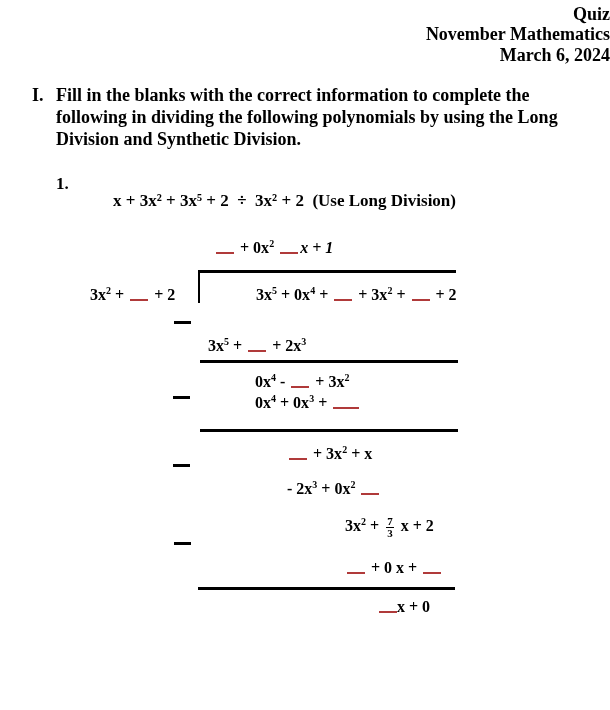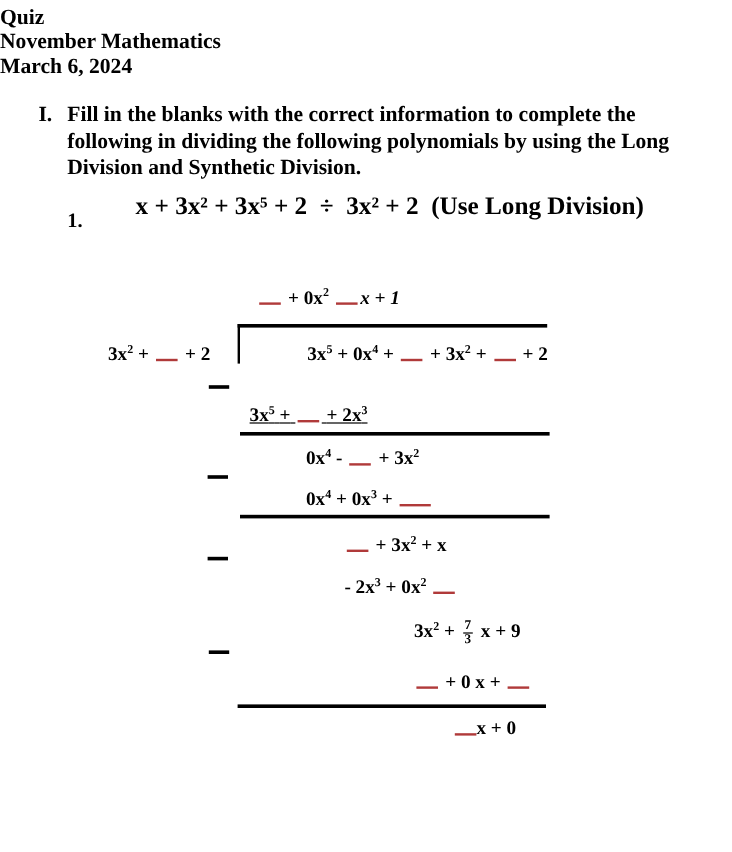"Quiz" .hdr { text-align: left -> right }
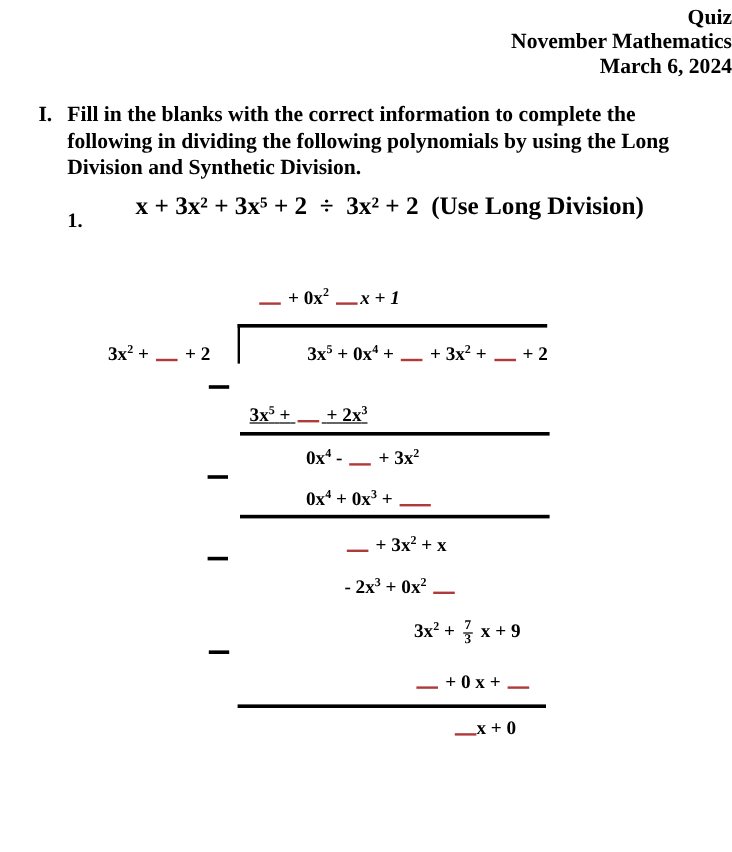"x + 3x² + 3x⁵" div.abs { font-size: 21px -> 17px; top: 162px -> 192px }
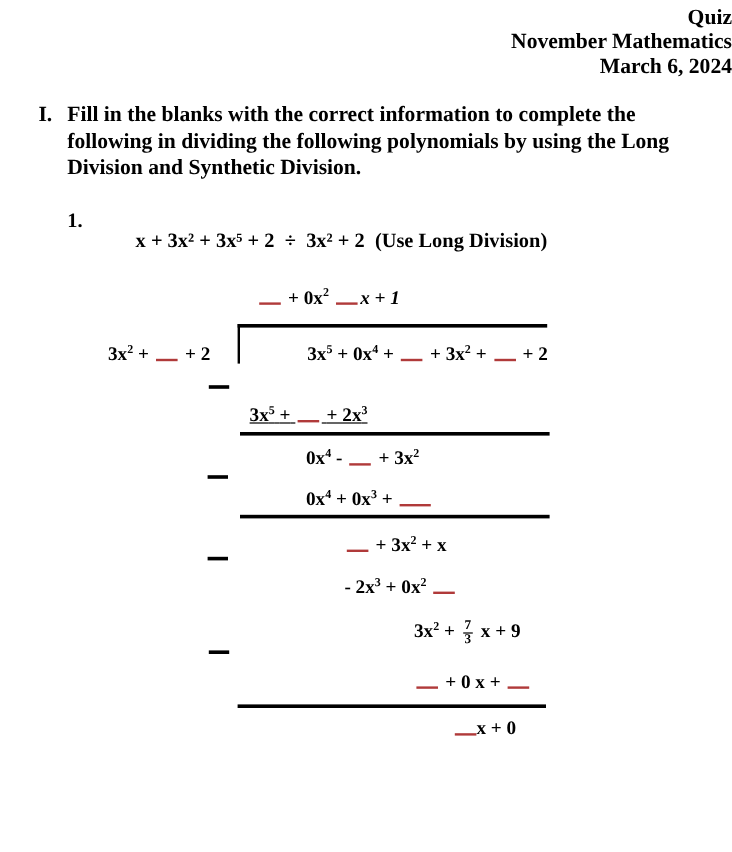"3x5 + + 2x3" div.abs { text-decoration: underline -> none }
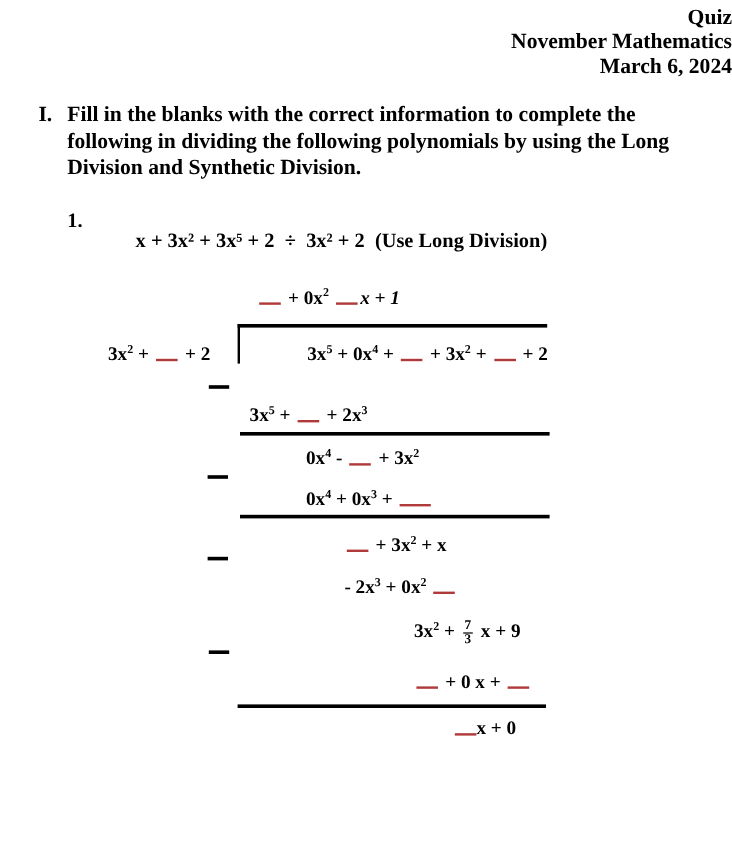"0x4 + 0x3 +" div.abs { top: 406px -> 393px }
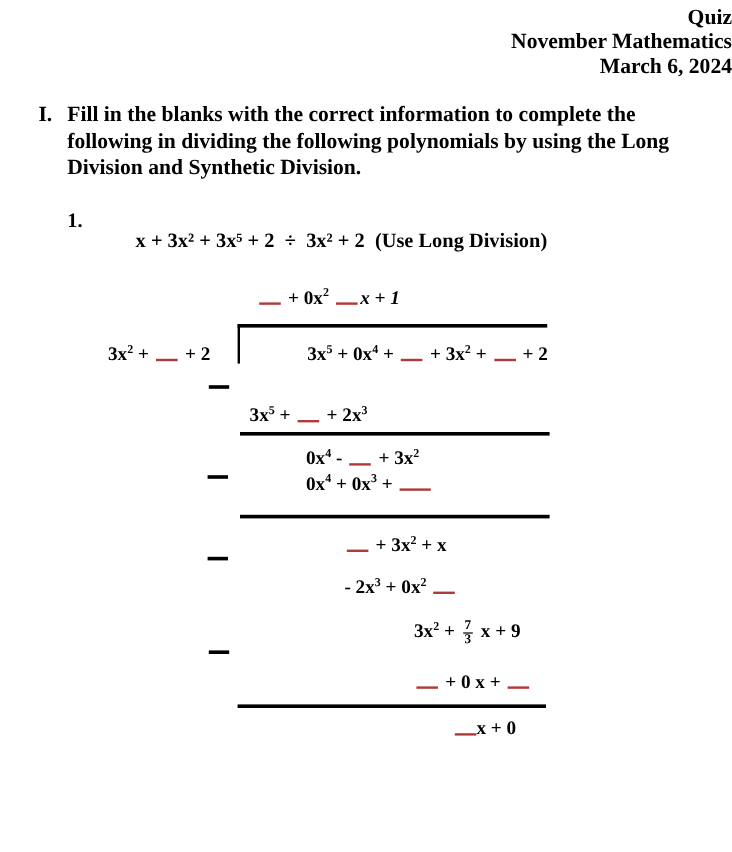"x + 9" span { text: 9 -> 2 }
